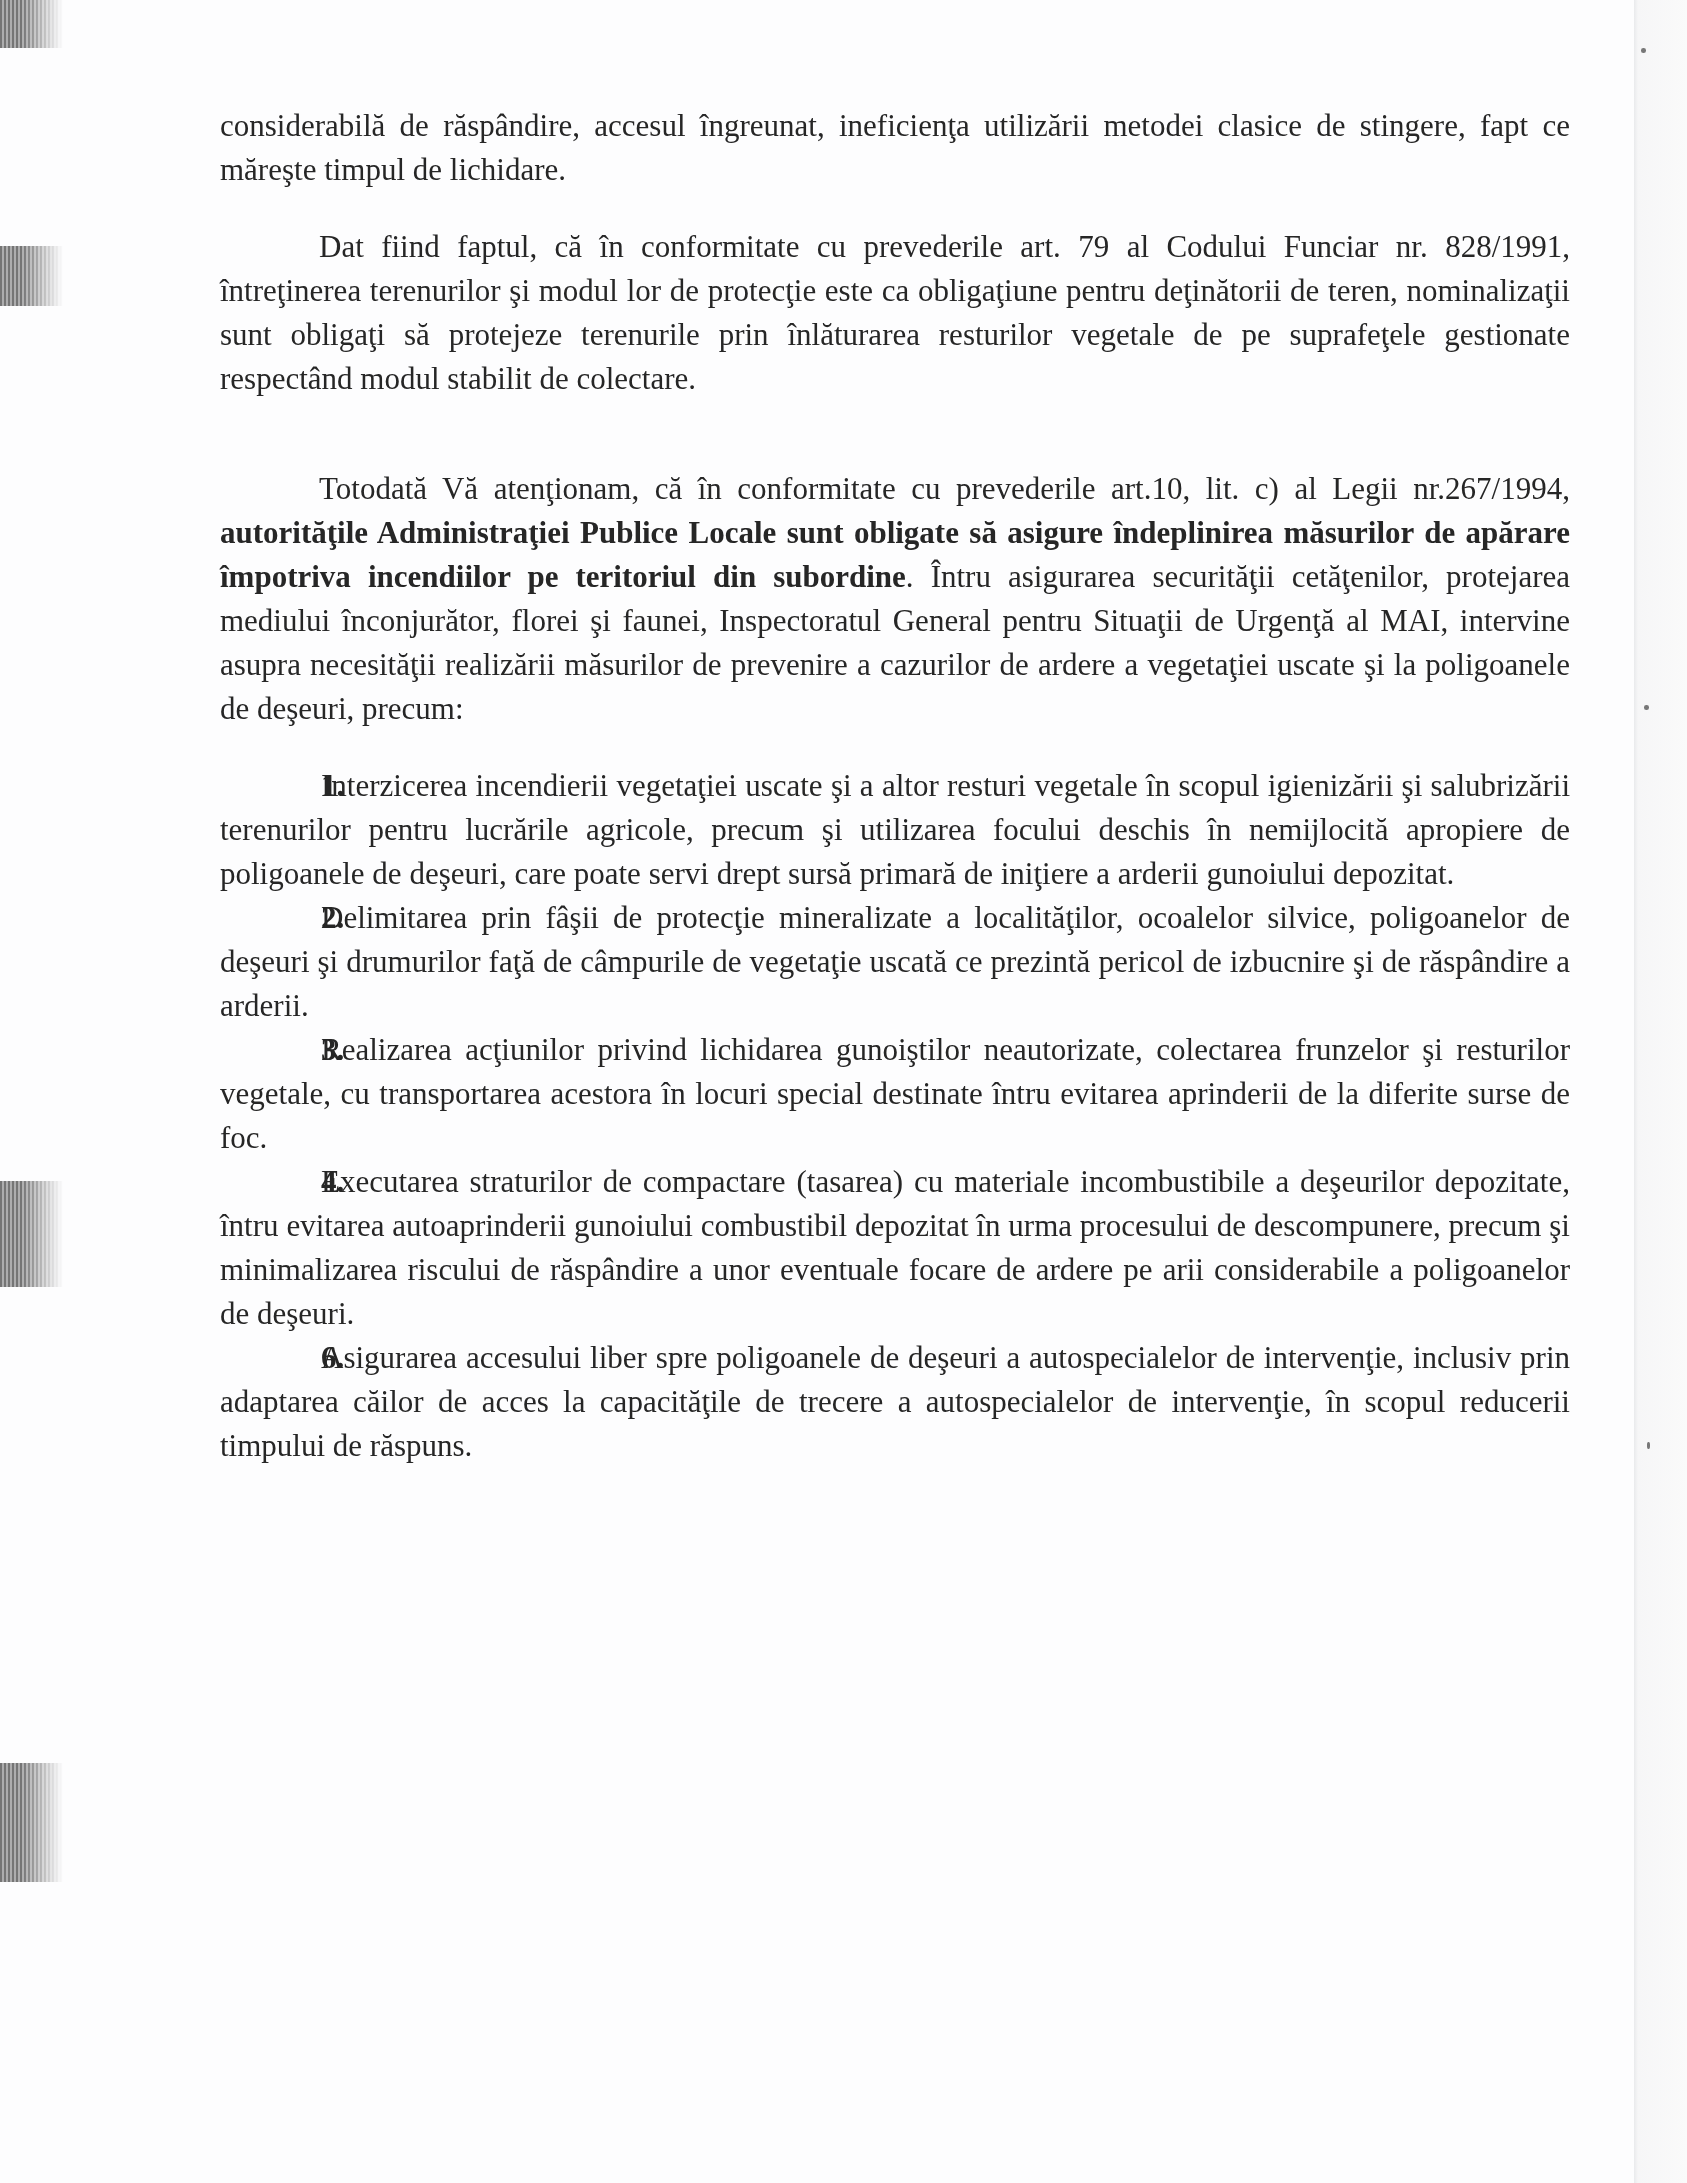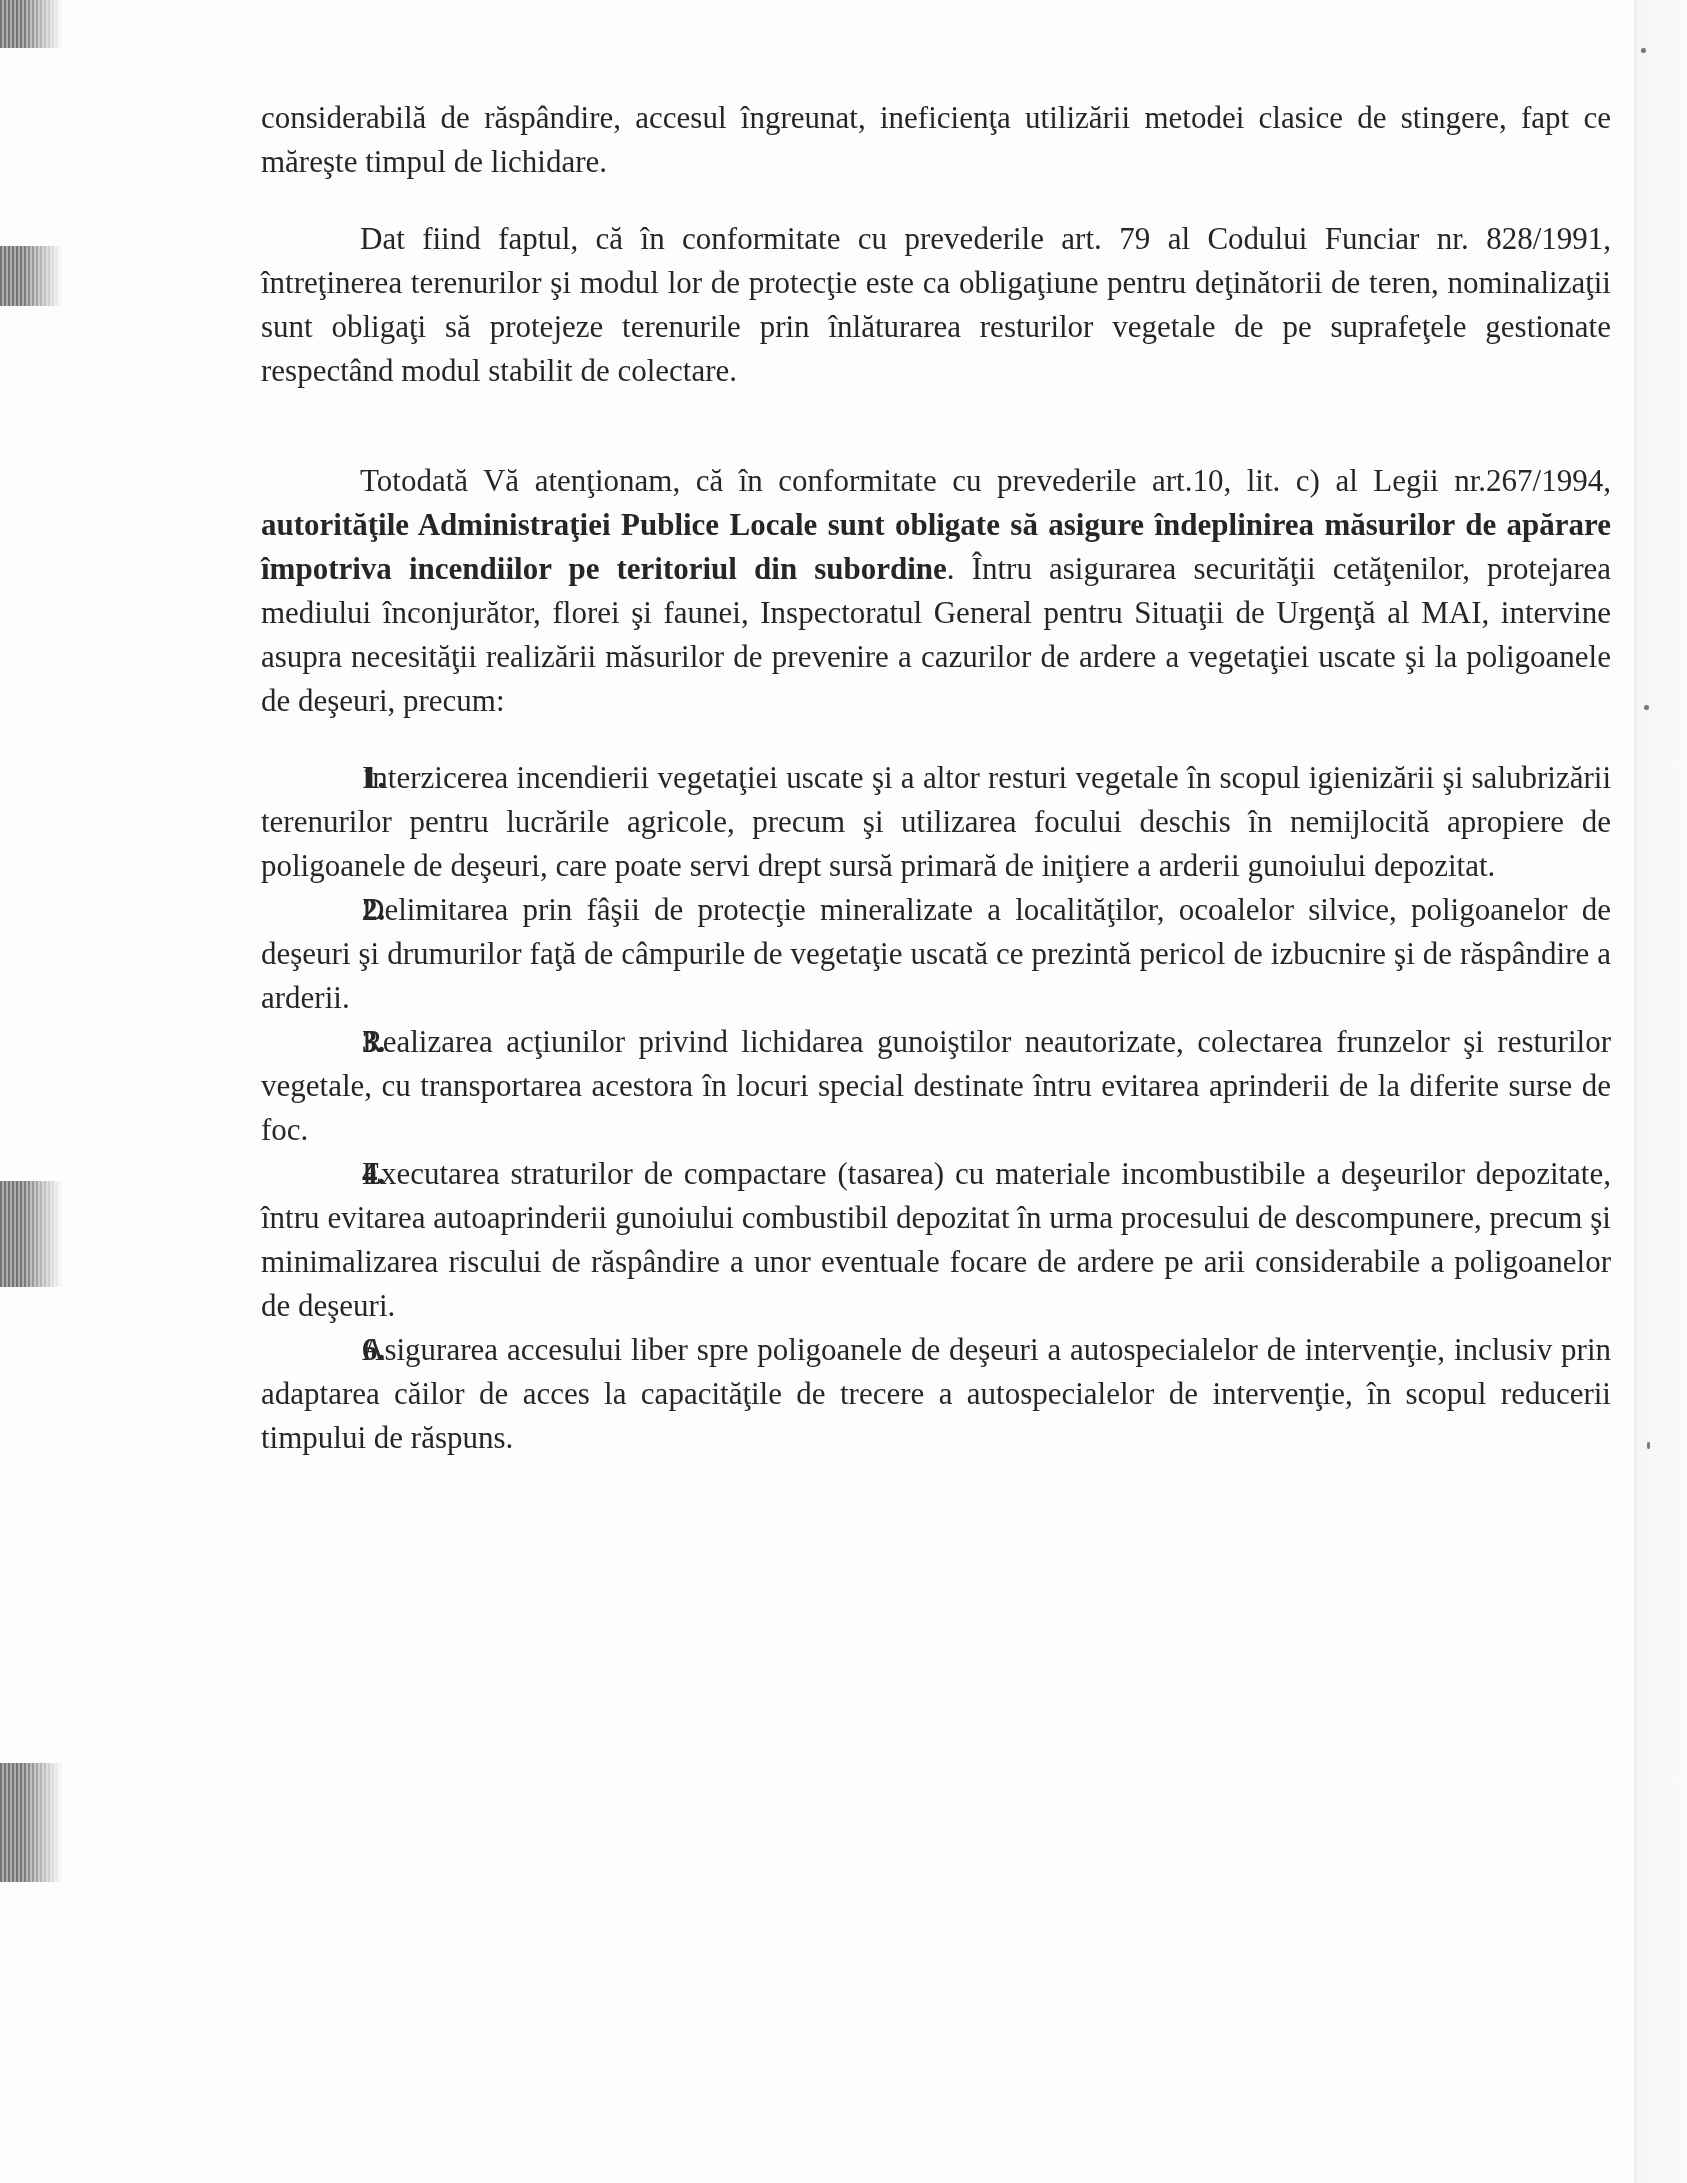"considerabilă de răspândire, accesul" .content { margin-left: 41px -> none; top: 96px -> 104px }
